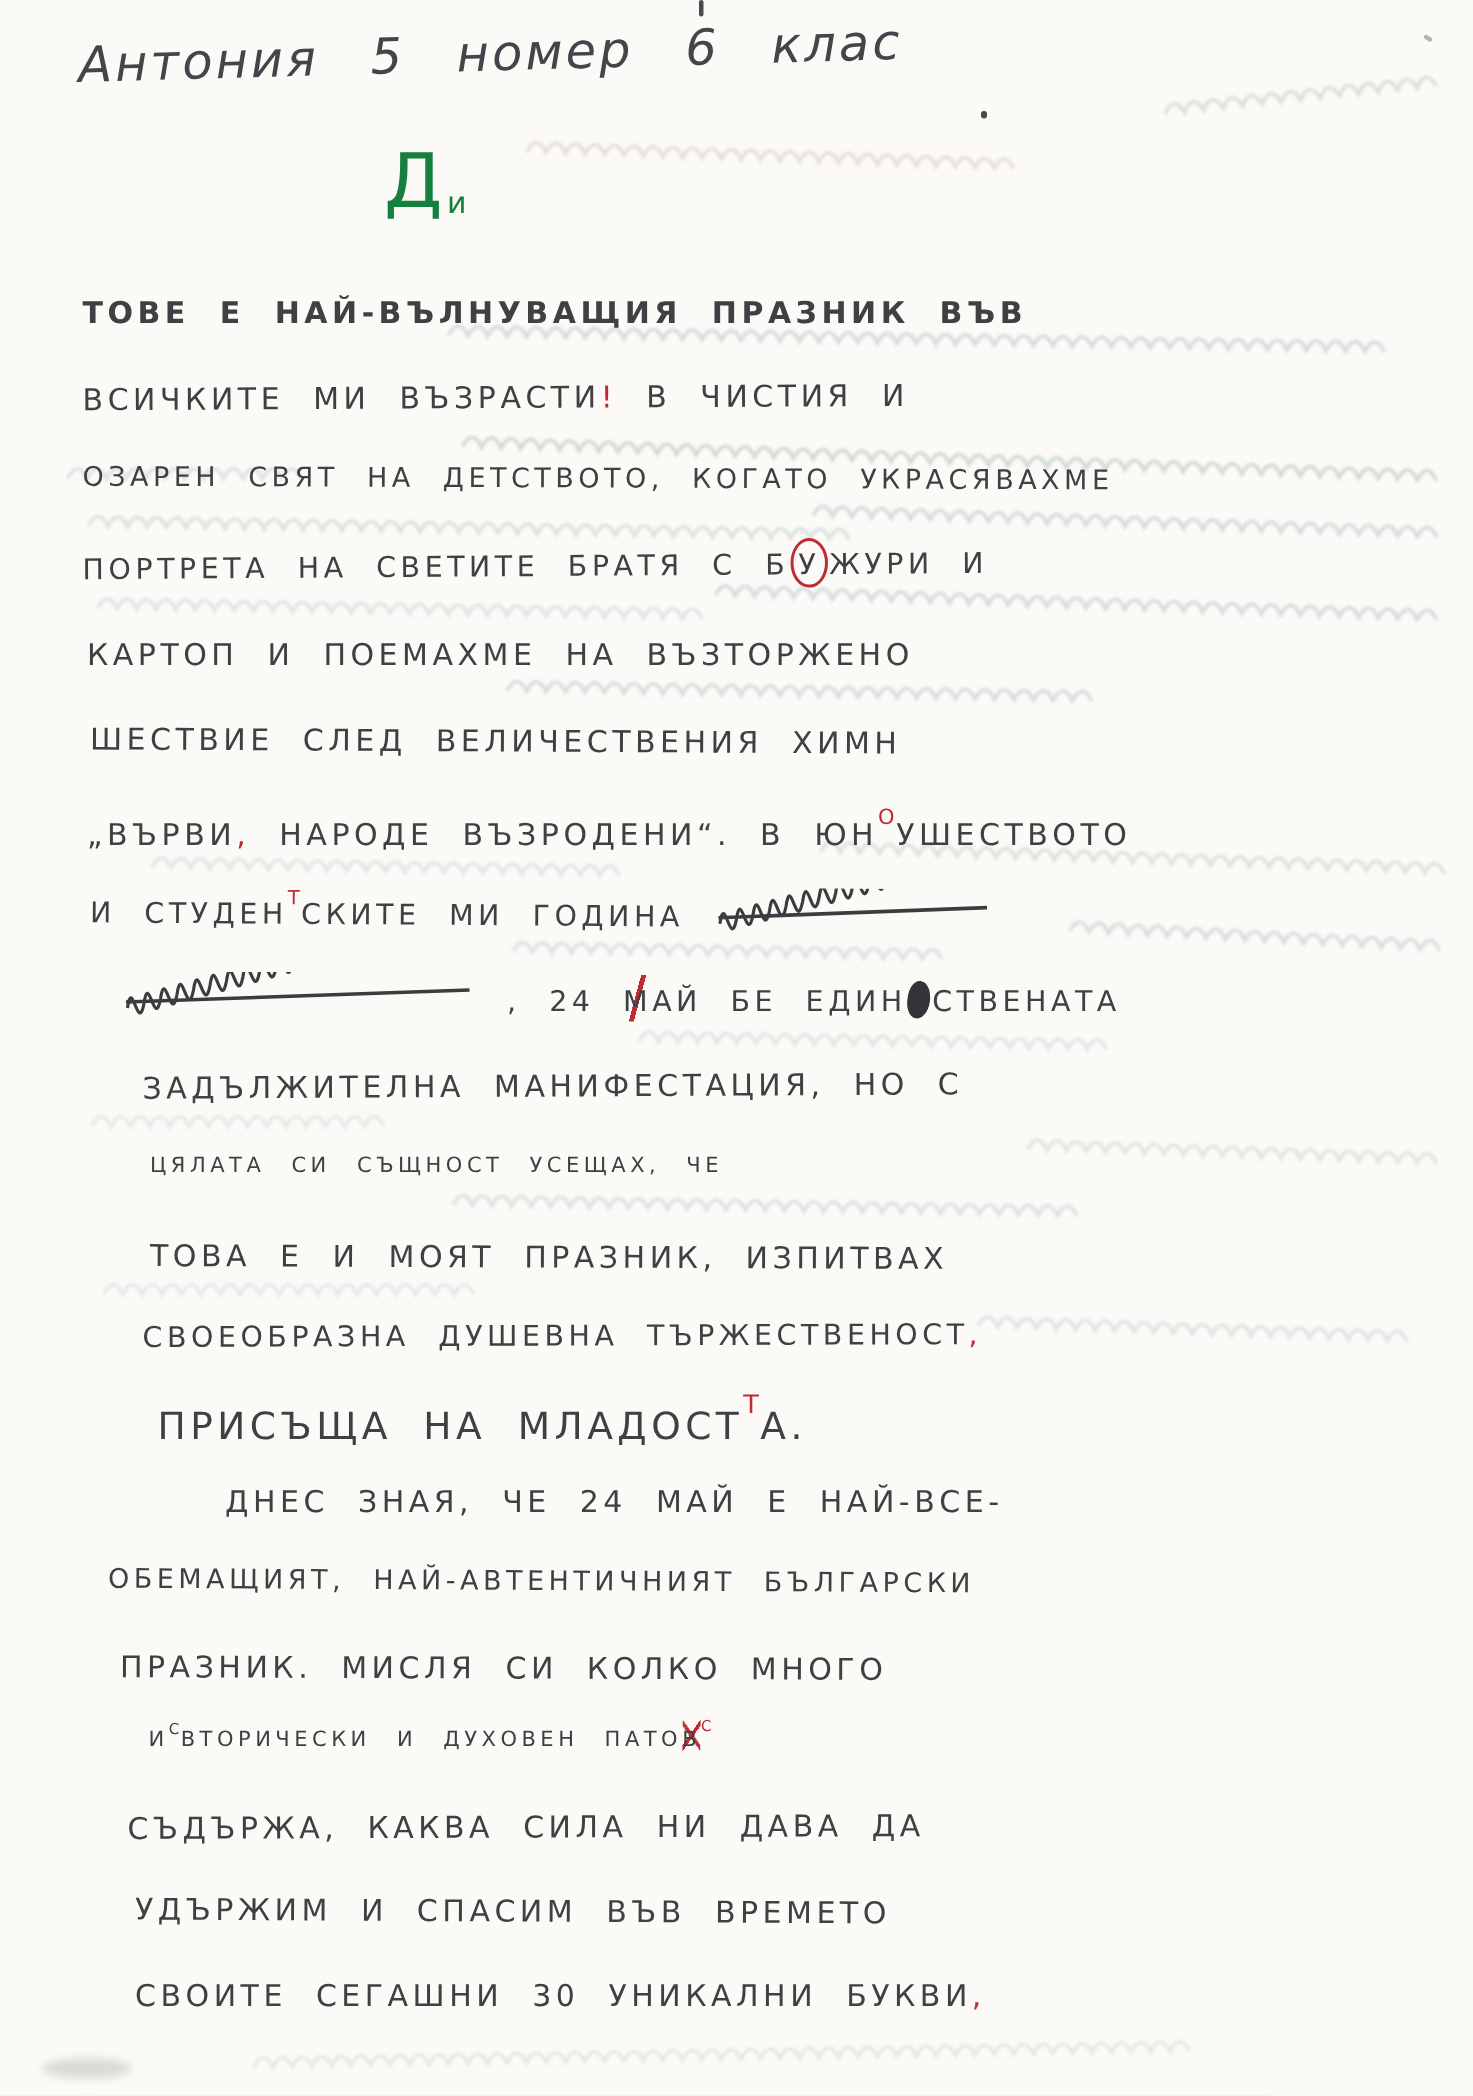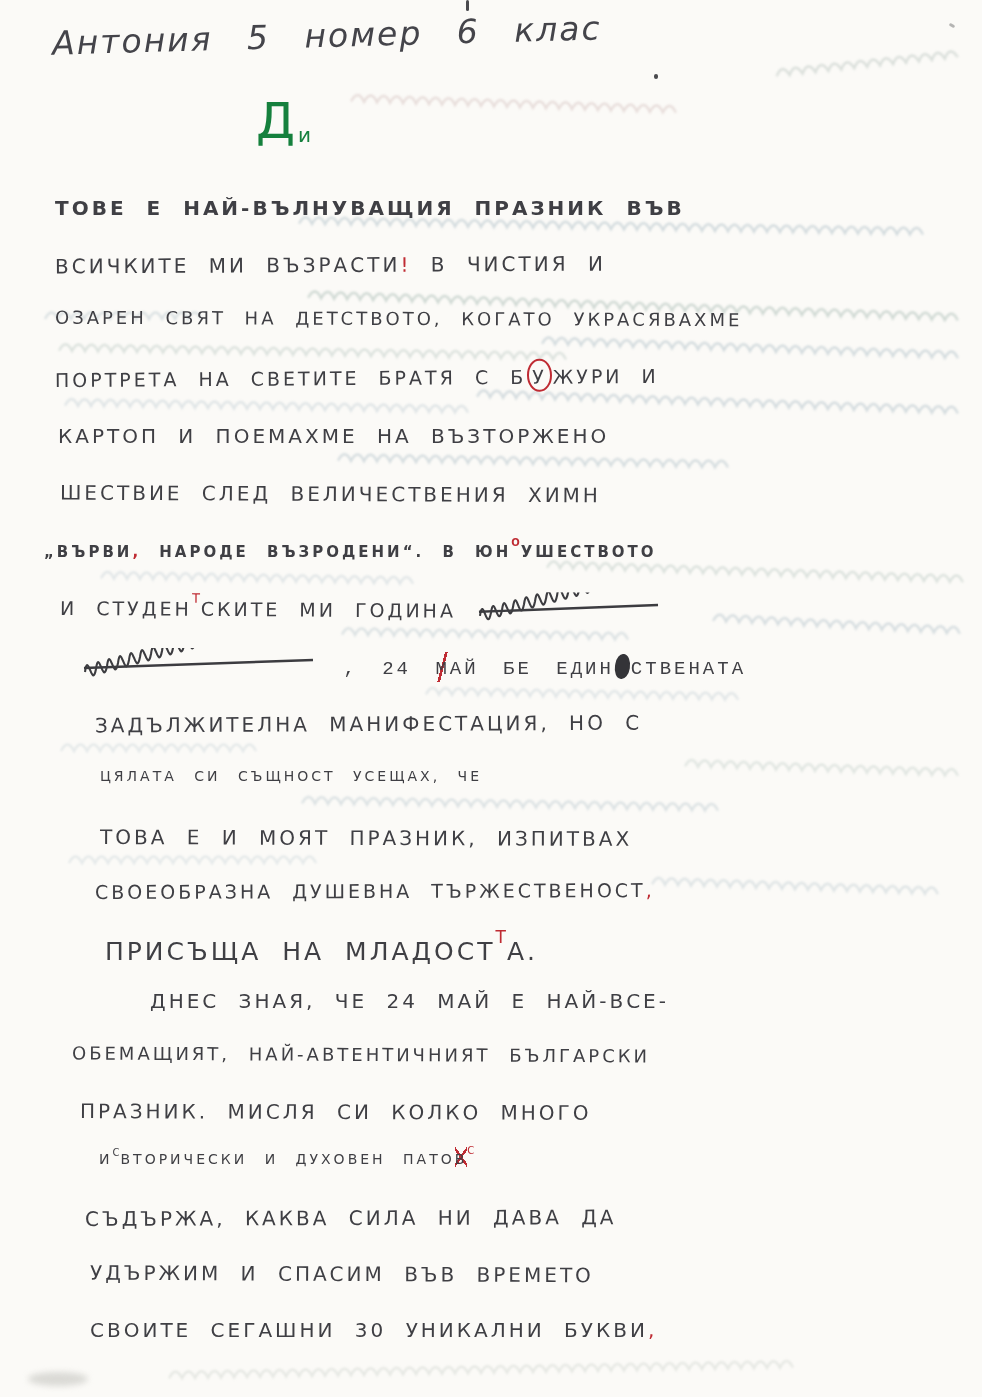"„Върви, народе възродени“. В" div.hline { font-size: 22px -> 29px; font-weight: bold -> none; left: 44px -> 58px }
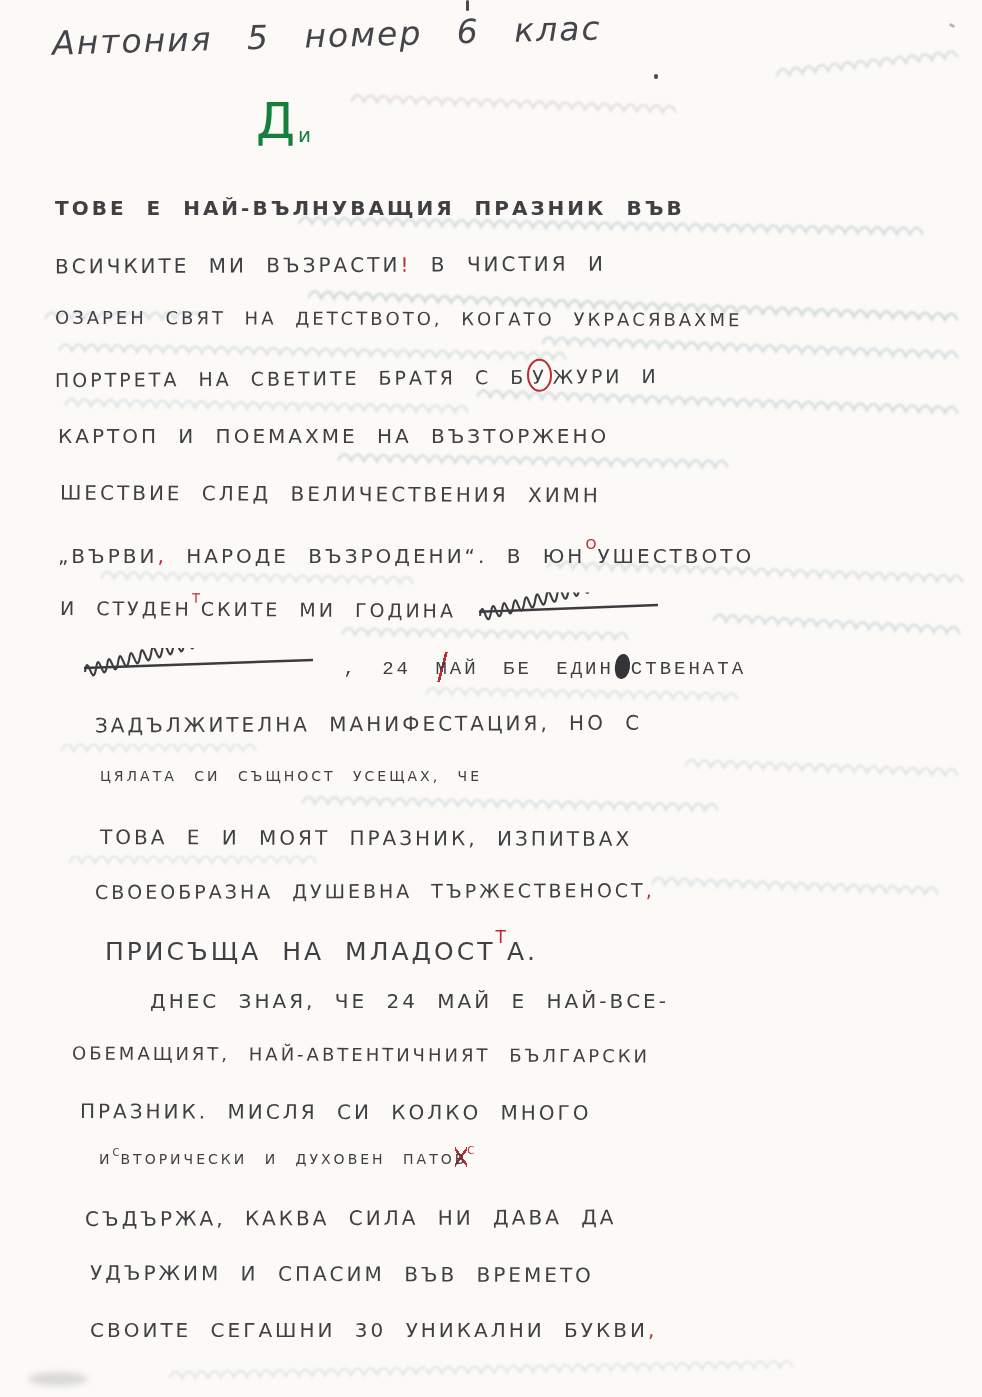", 24 Май бе един" div.hline { font-family: Liberation Mono, monospace -> none }
